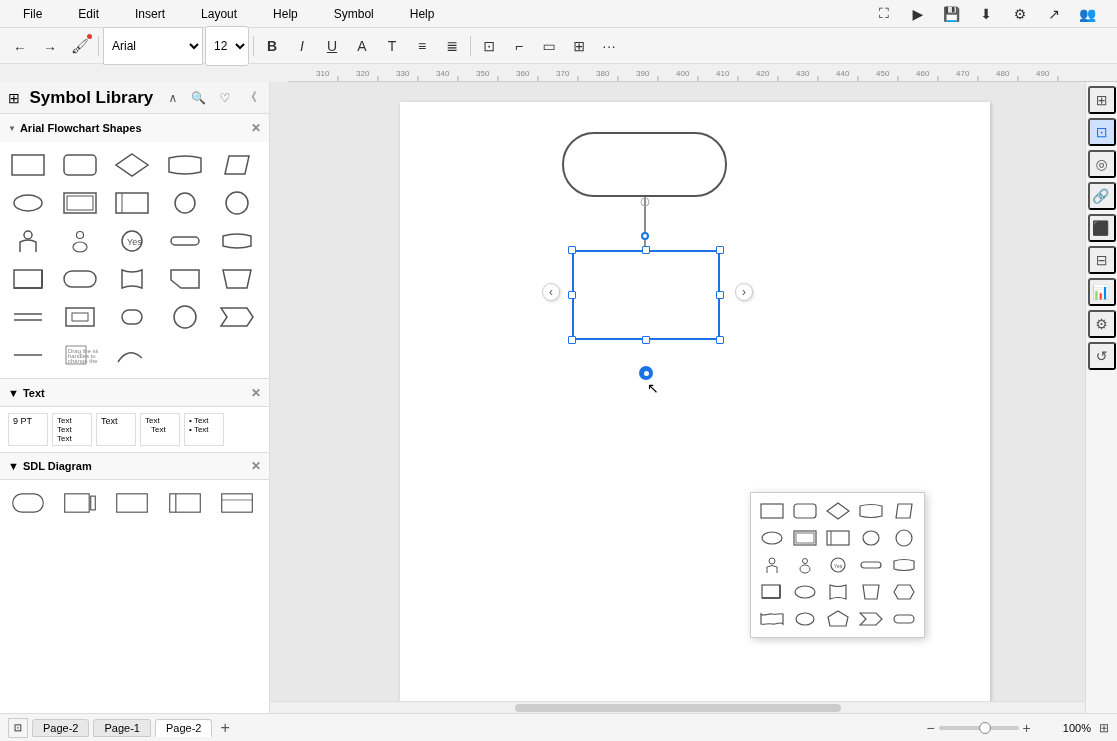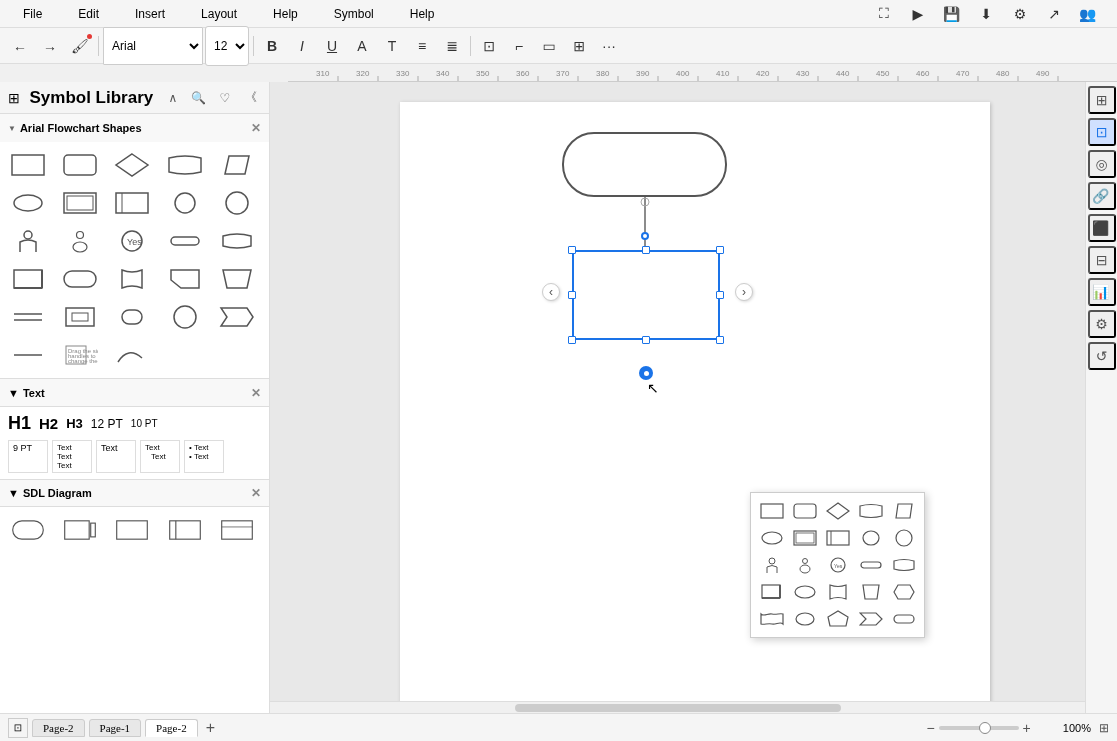"H1" div.text-headings-row { html: <div> <span>H1</span> <span>H2</span> <span>H3</span> <span>12 PT</span> <span>10 PT</span> </div> -> none }
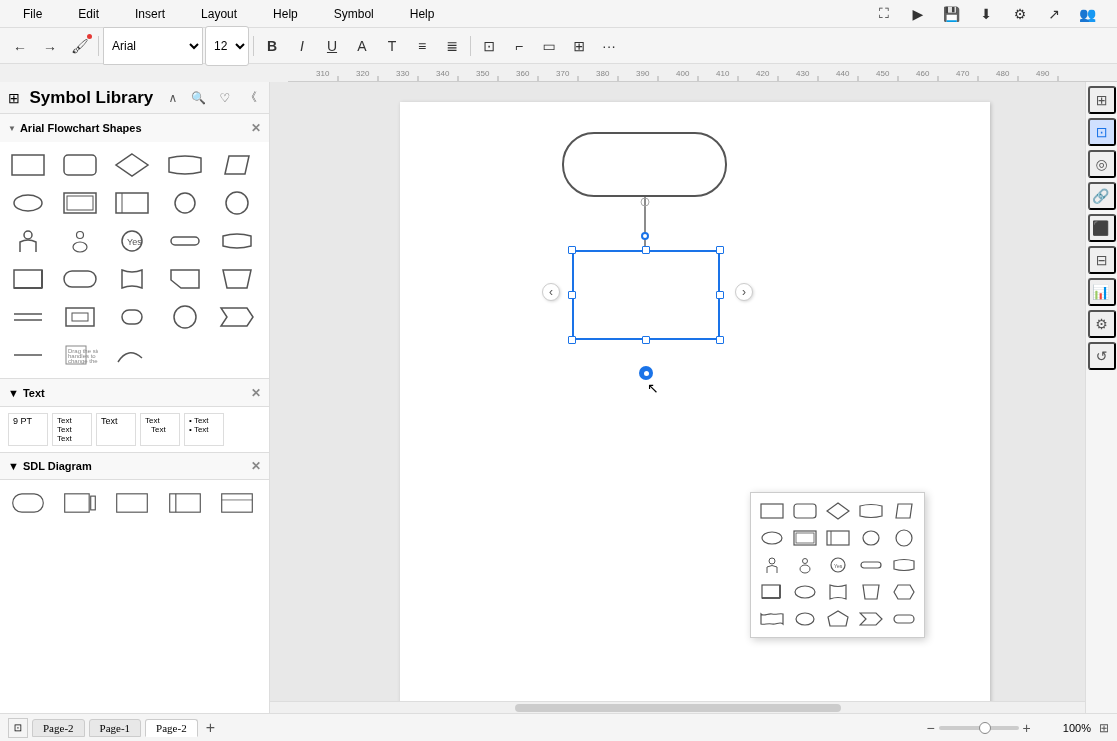"Page-2" .page-tab { font-family: Liberation Serif, serif -> none }
